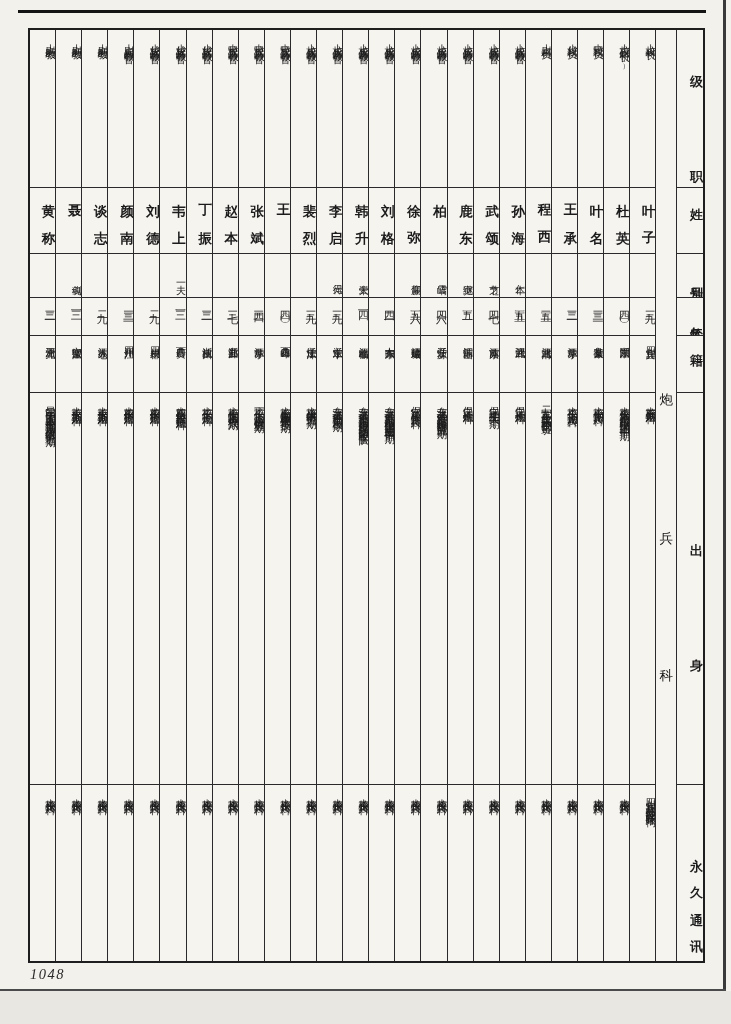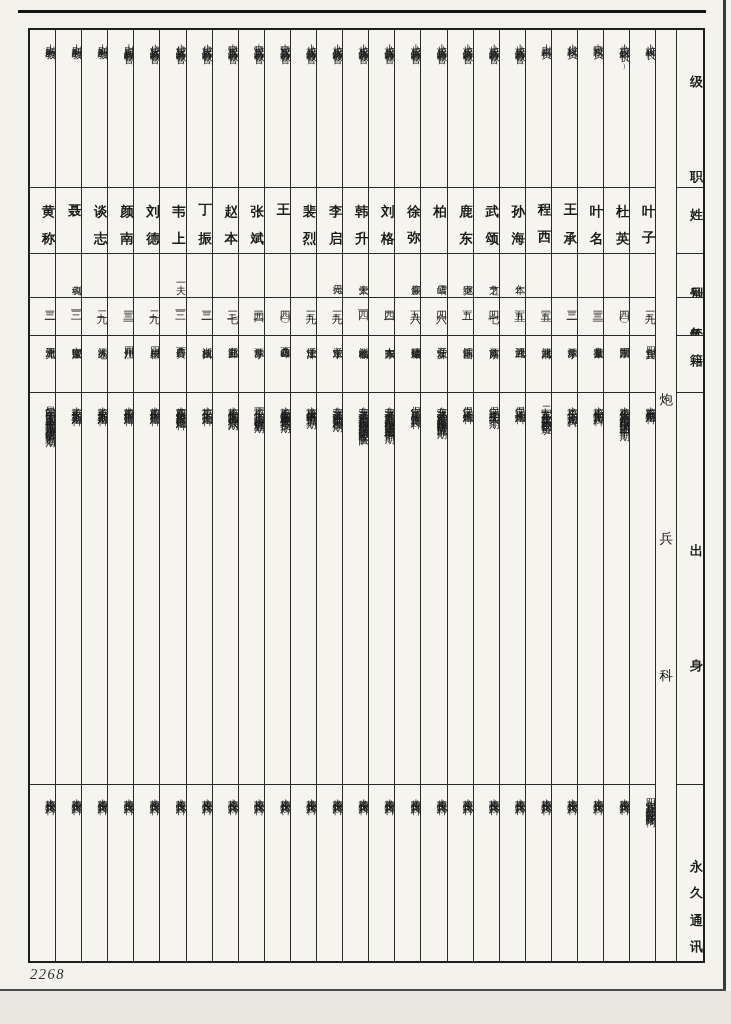"2268" div.page-number { text: 2268 -> 1048 }
